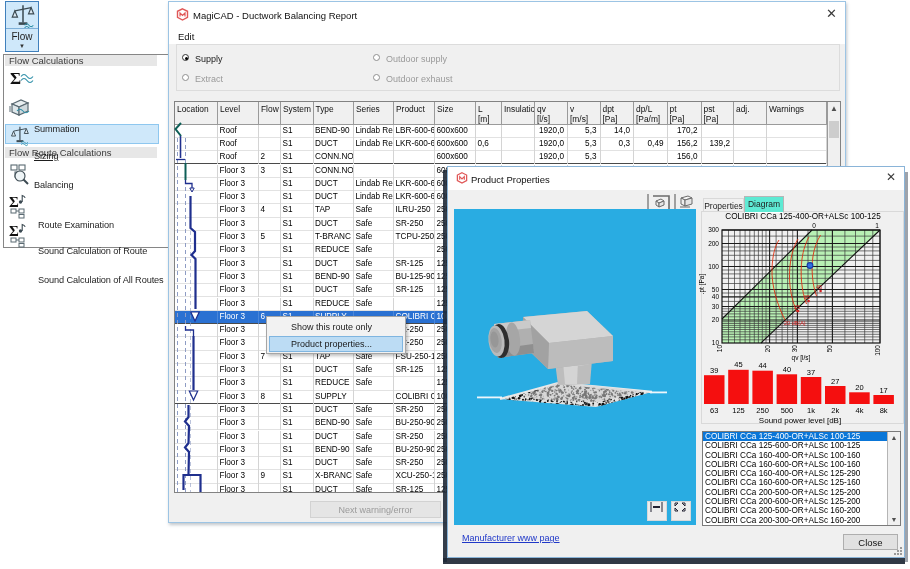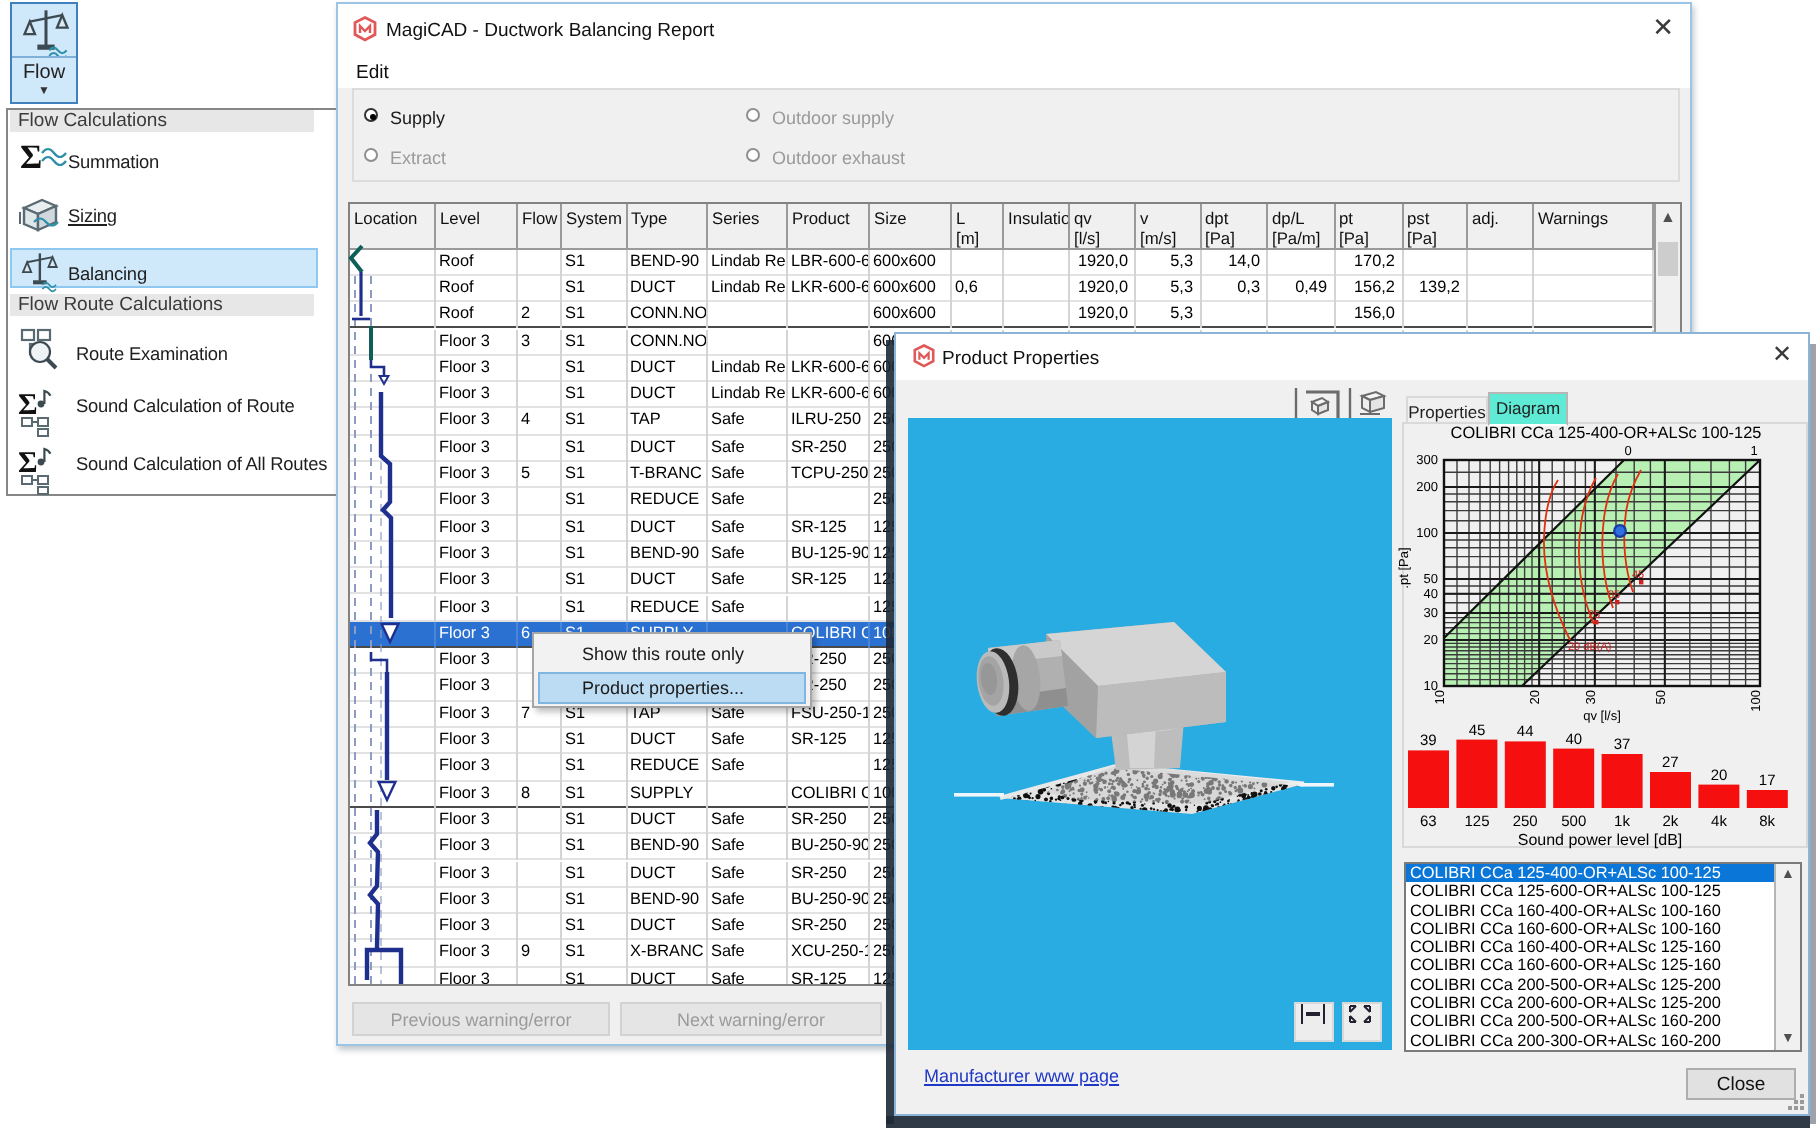"Summation" .mitem { margin-top: none -> 48px }
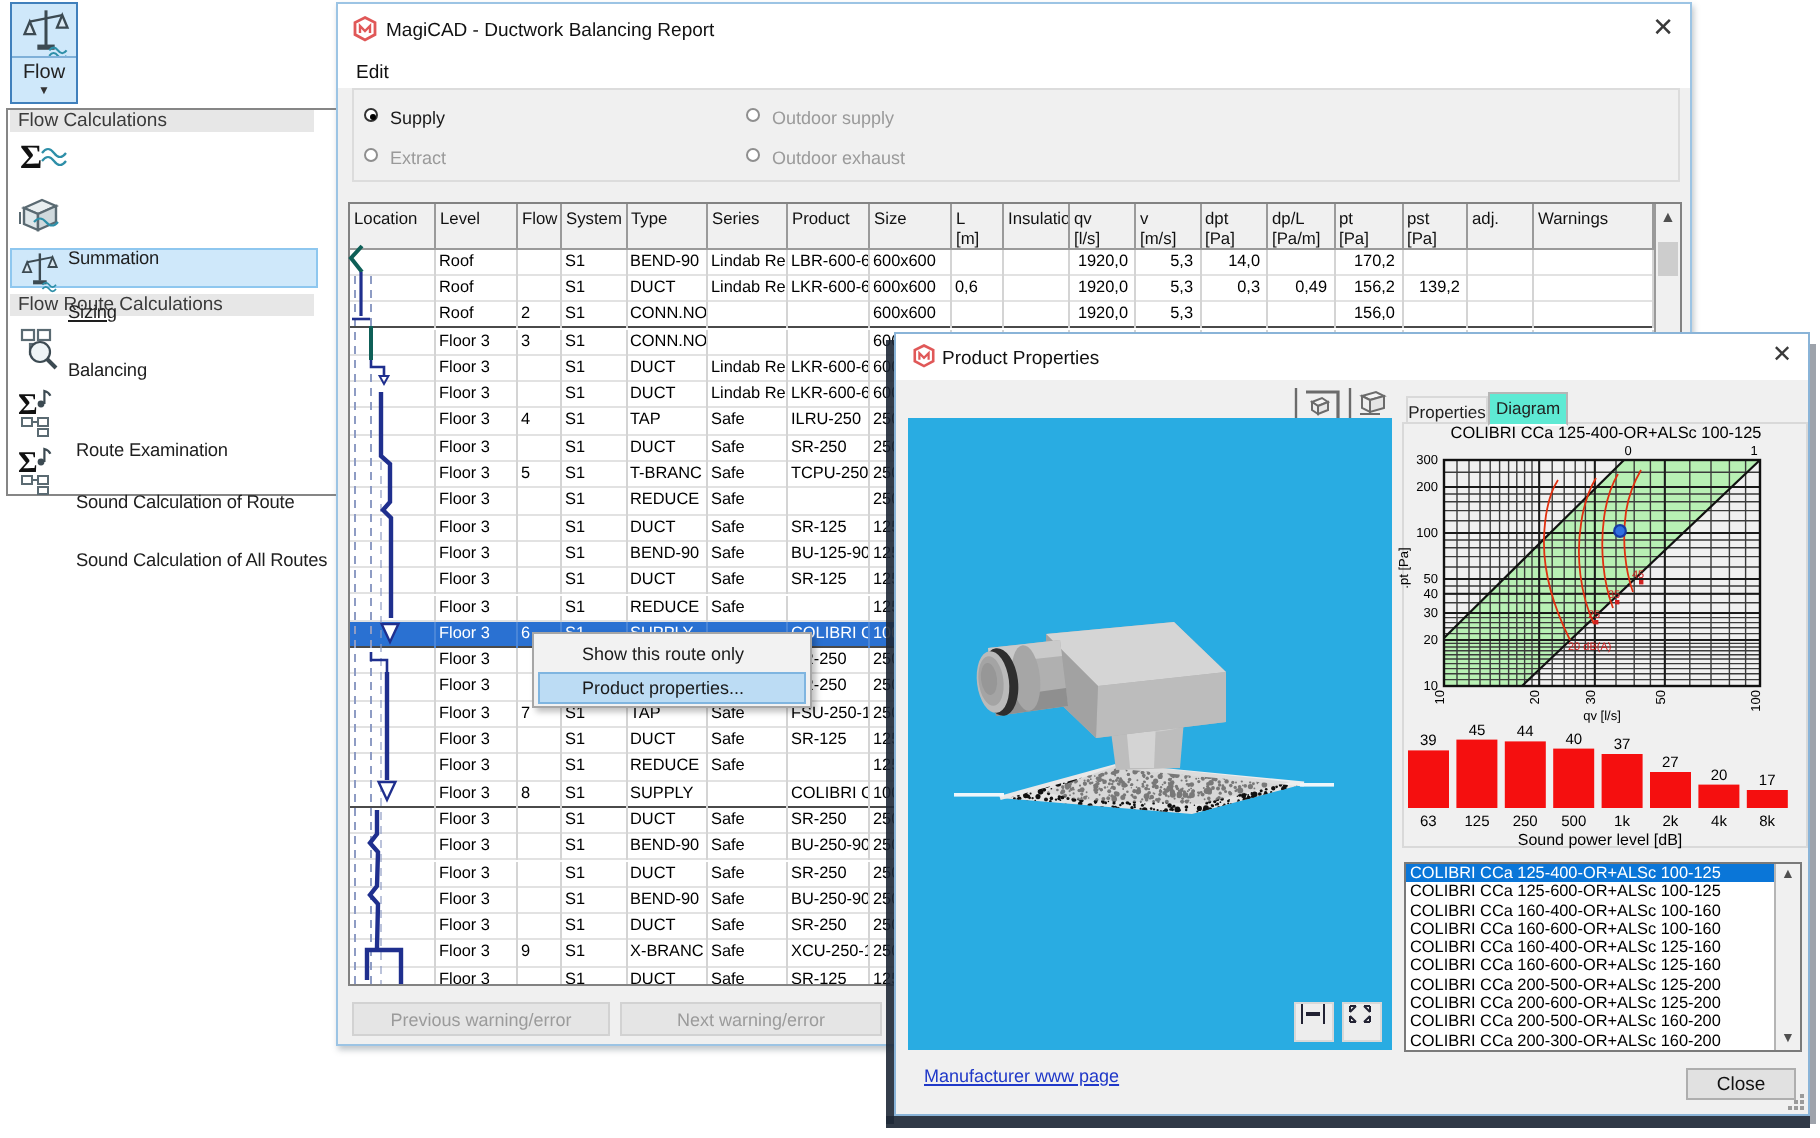"COLIBRI CCa 160-400-OR+ALSc 125-160" div.li { text: 125-160 -> 125-290 }
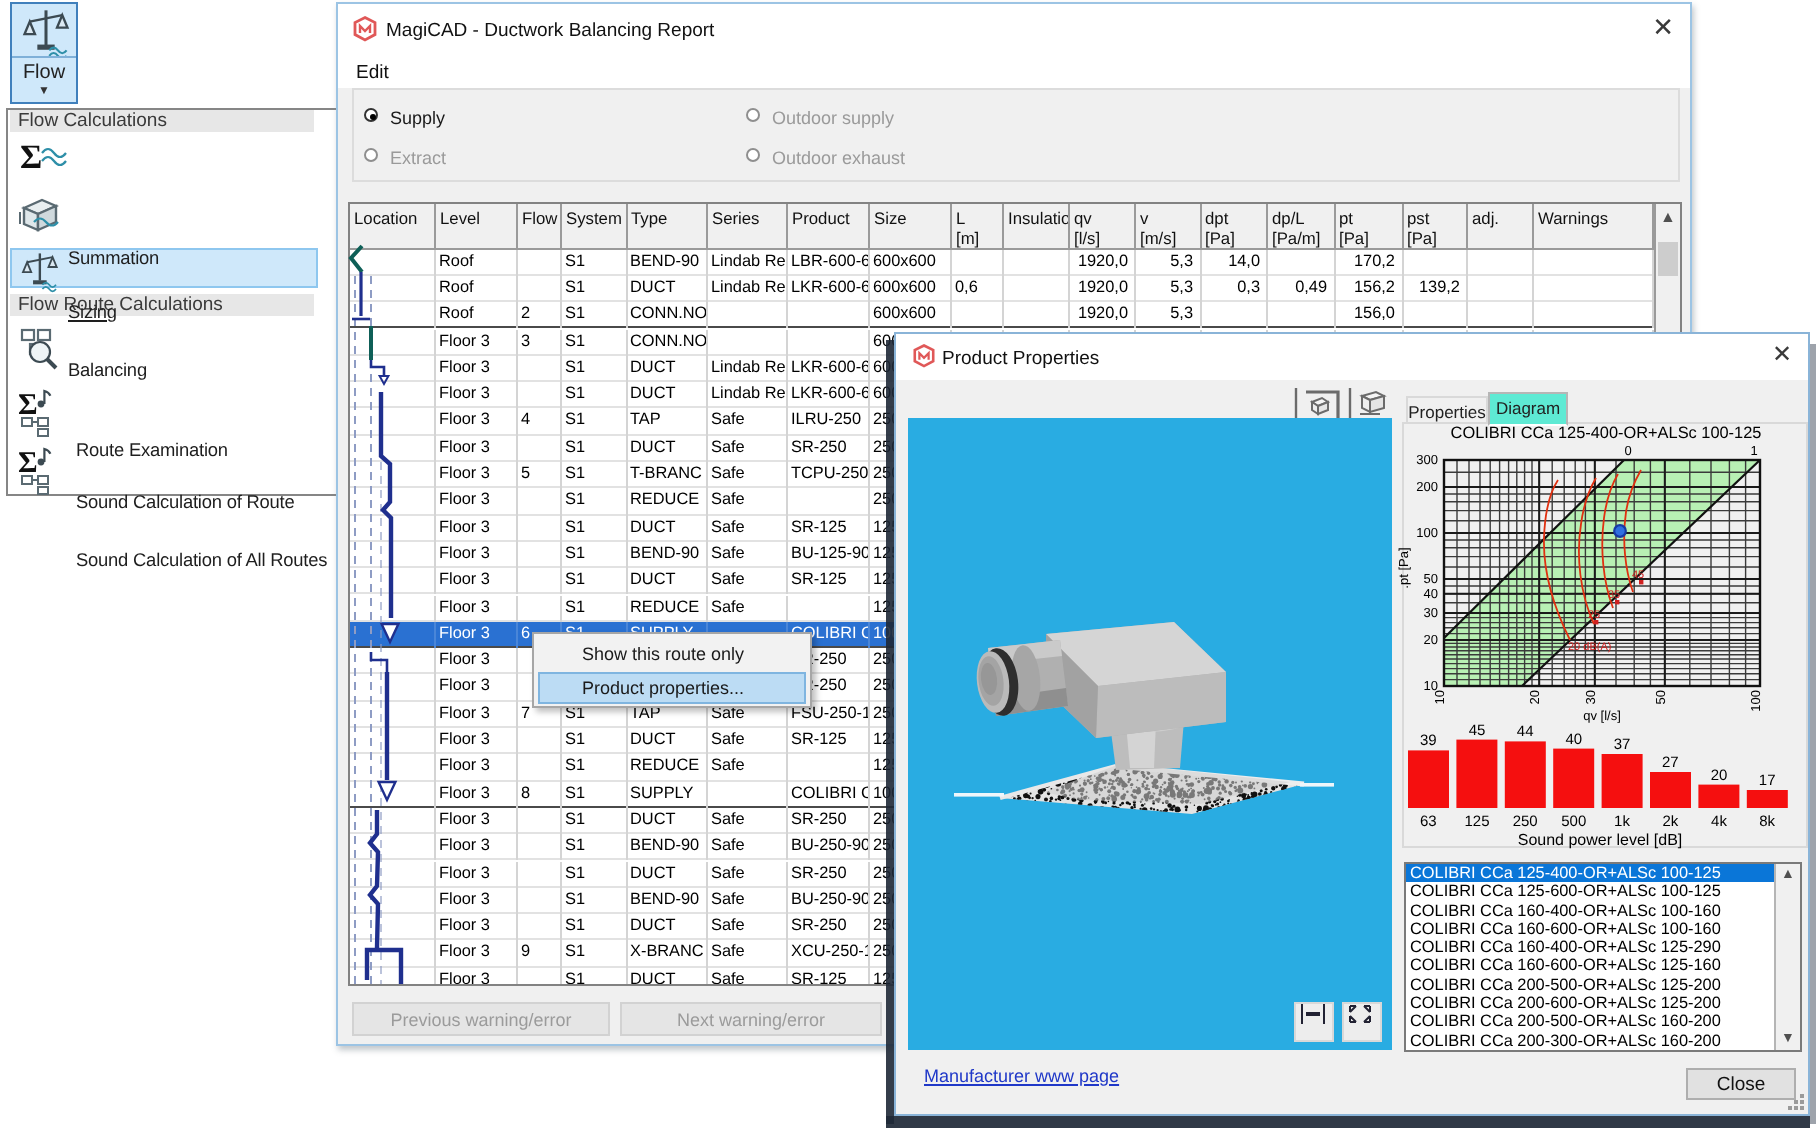"Previous warning/error" div.btn { html: <div>Previous warning/error</div> -> none }
